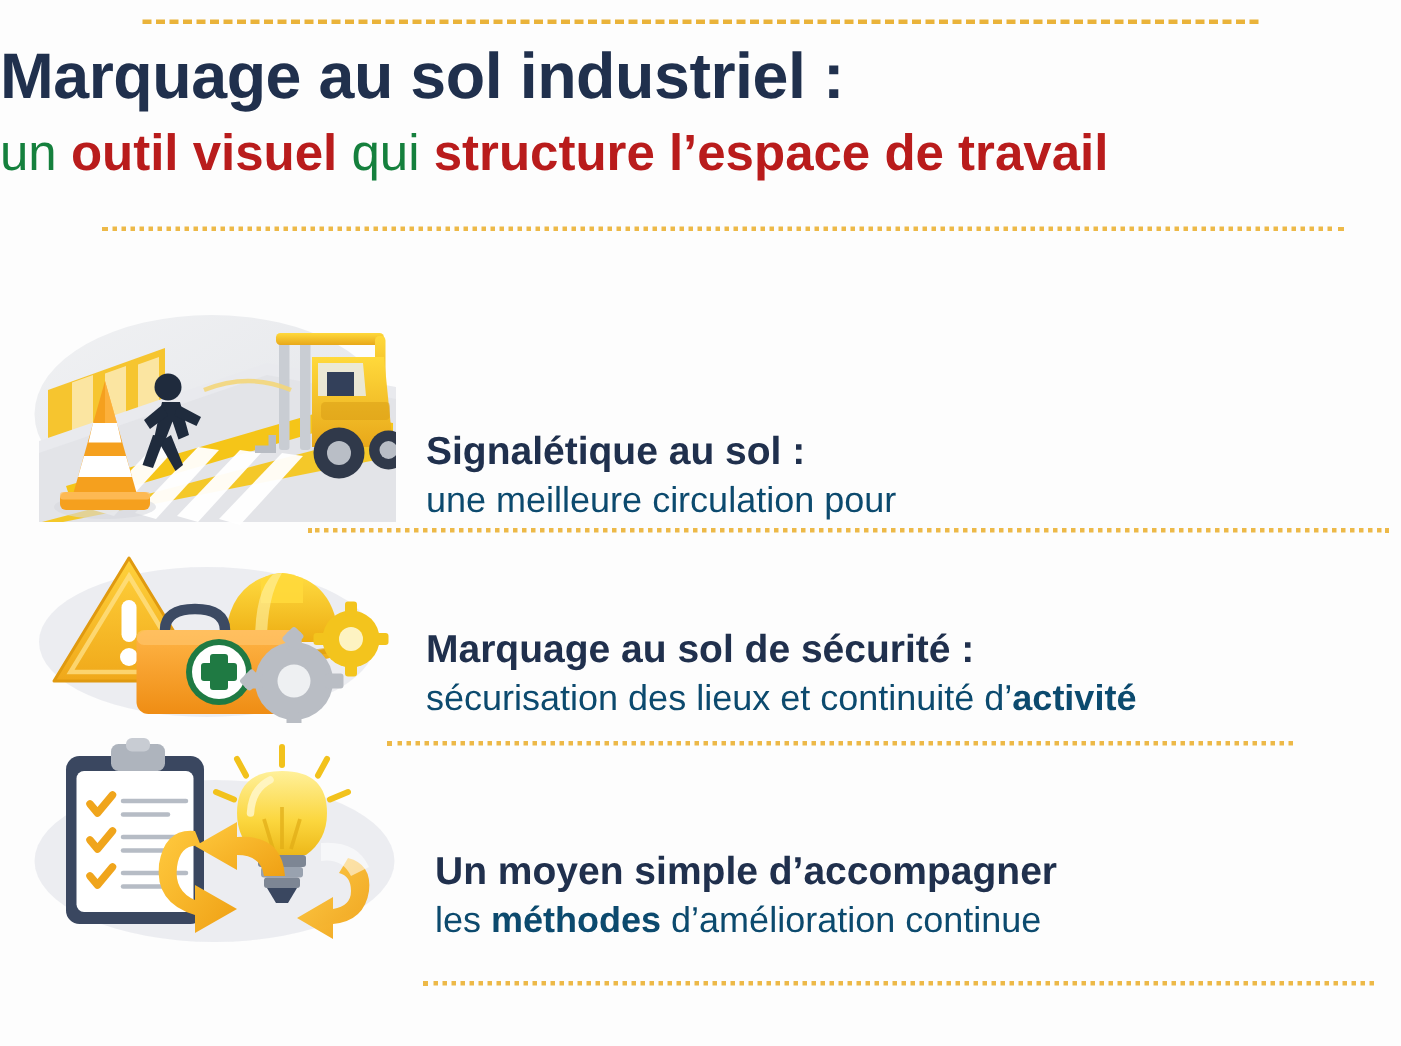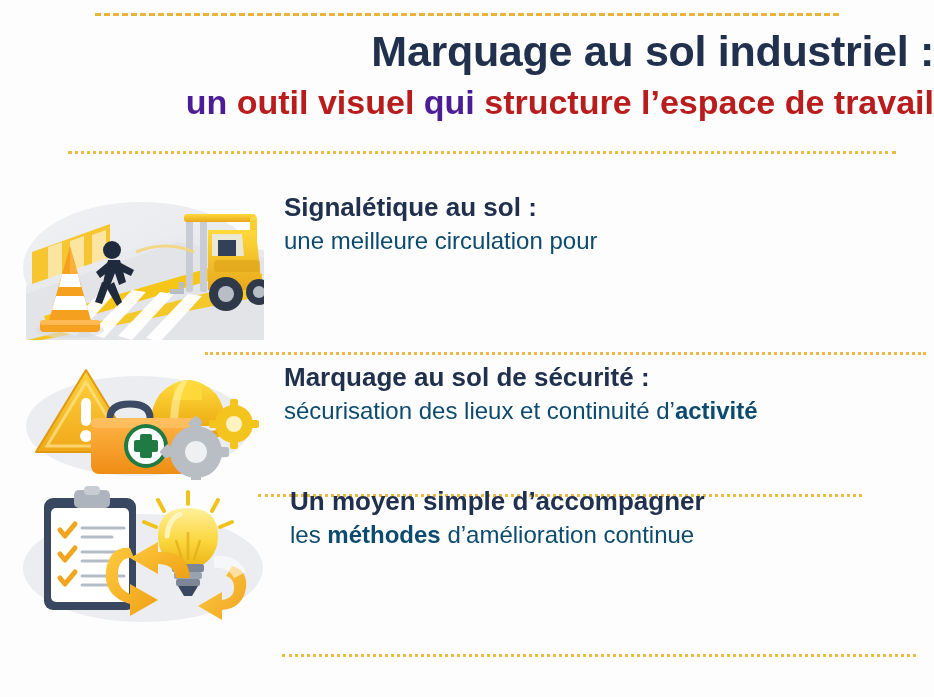"Marquage au sol industriel :" .header { text-align: right -> left }
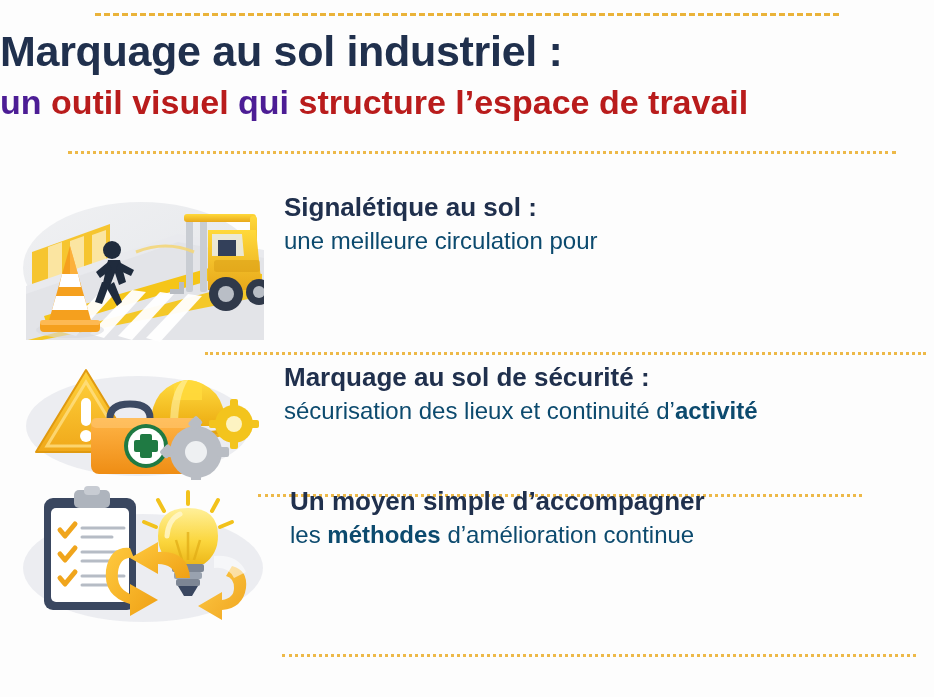"un" .tl-plain { color: #4c1d95 -> #15803d; font-weight: bold -> normal }
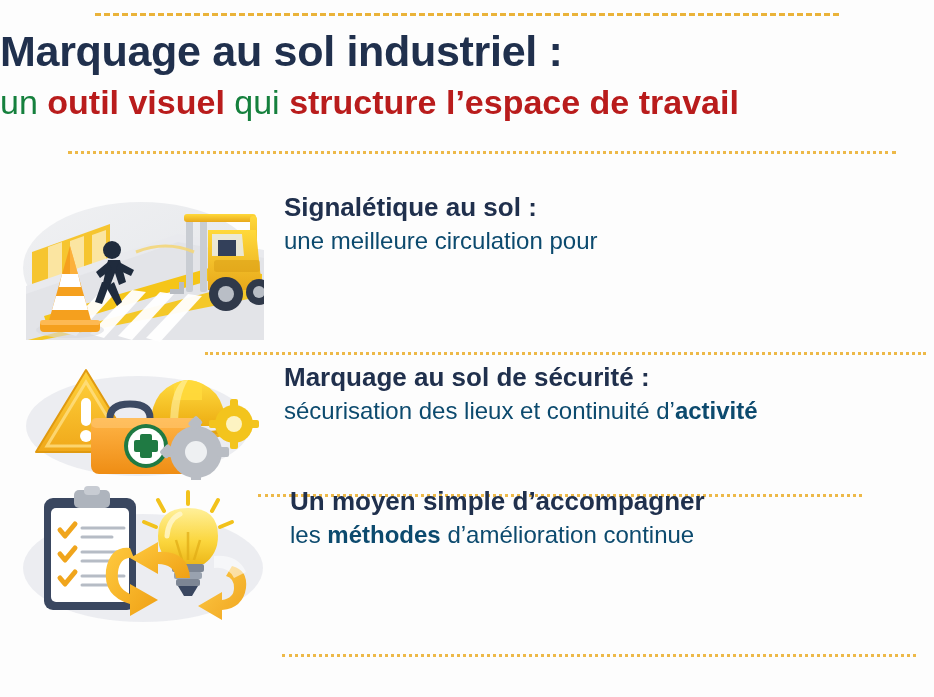"Signalétique au sol :" .row { align-items: flex-start -> flex-end }
